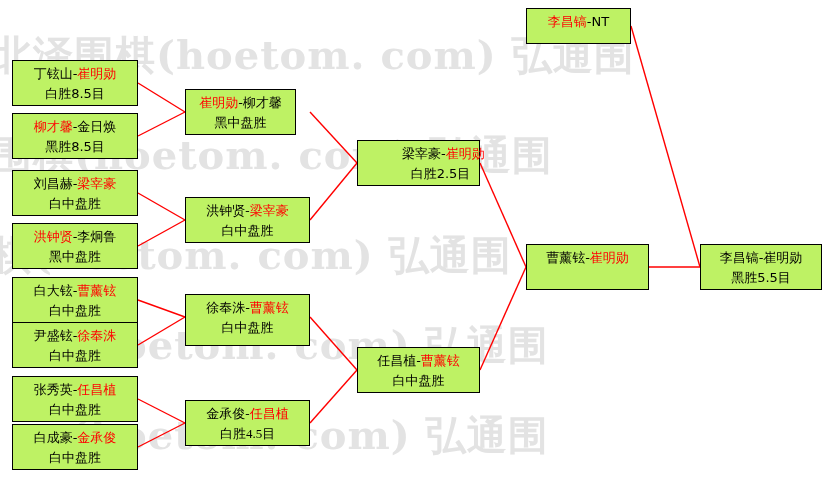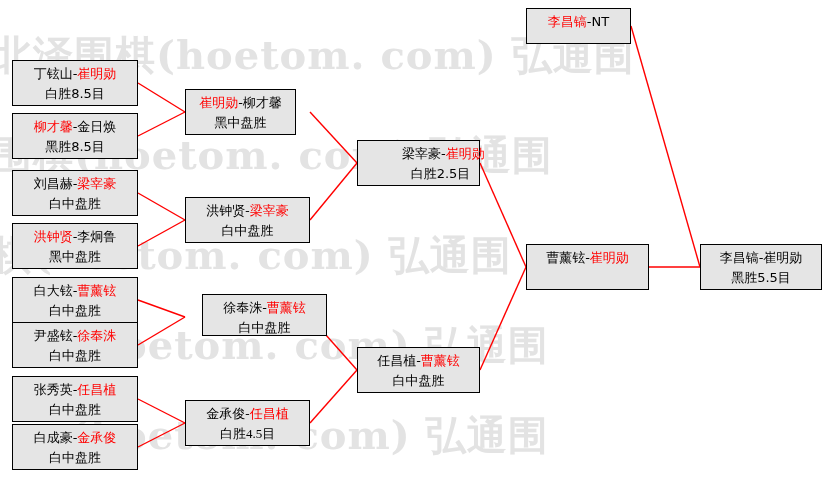"李昌镐-NT" .node { background: #e5e5e5 -> #bef264 }
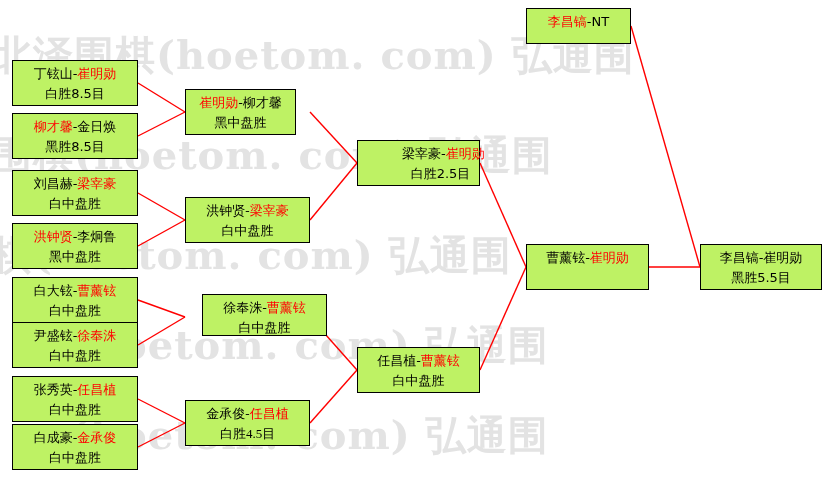"徐奉洙-曹薰铉" div.node { height: 42px -> 52px; left: 202px -> 185px }
